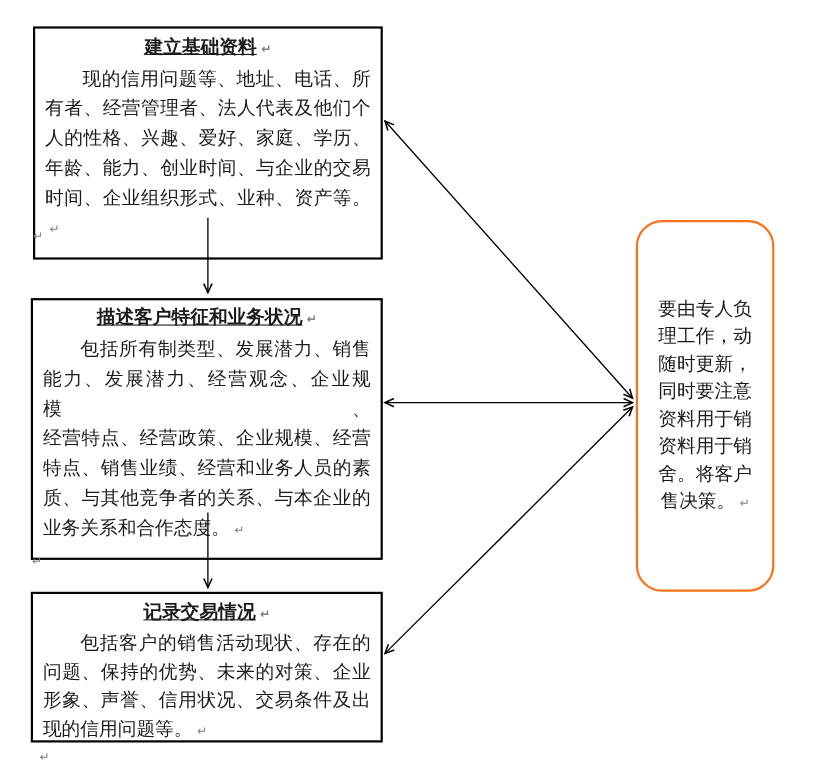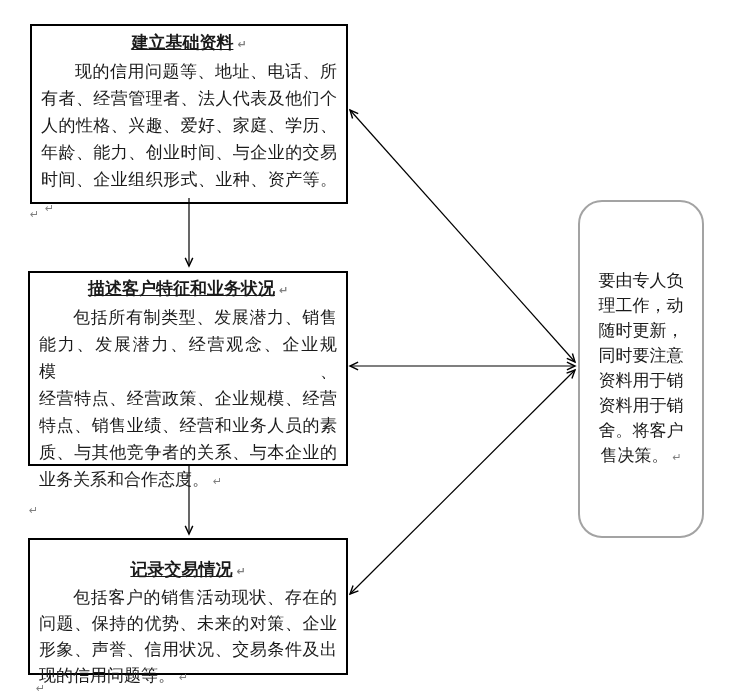"建立基础资料 ↵" .box1 { height: 180px -> 212px }
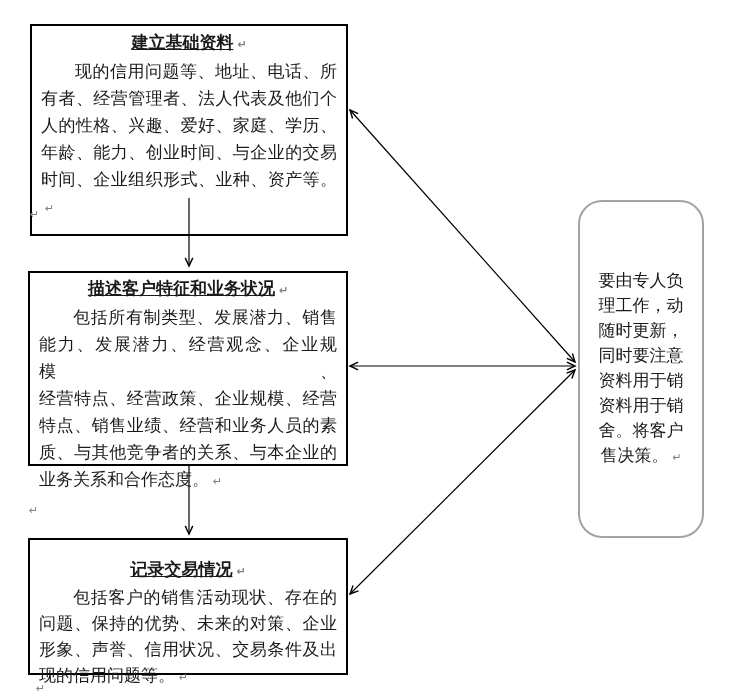"描述客户特征和业务状况 ↵" .box2 { height: 195px -> 238px }
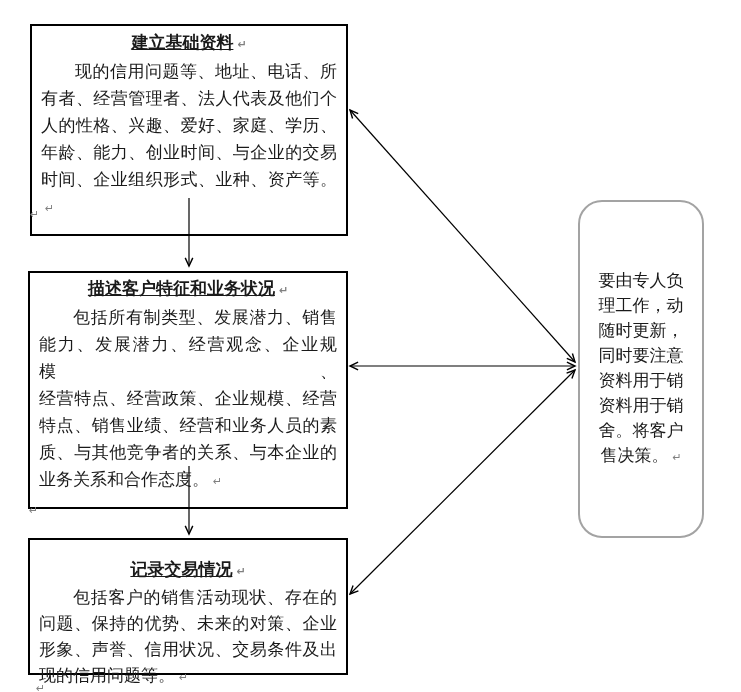"要由专人负" .note { border: 2px solid #a3a3a3 -> 2px solid #f97316 }
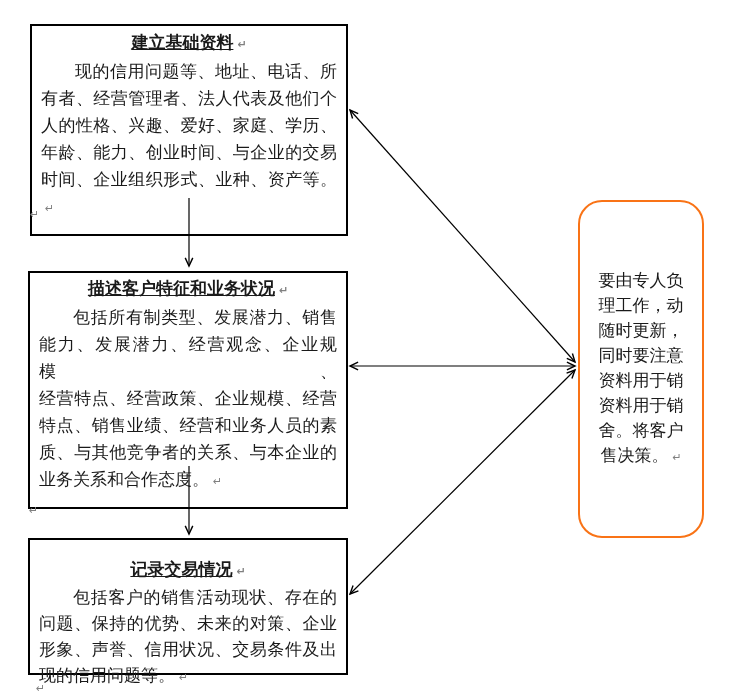"记录交易情况 ↵" .box3 { padding-top: 17px -> 4px }
